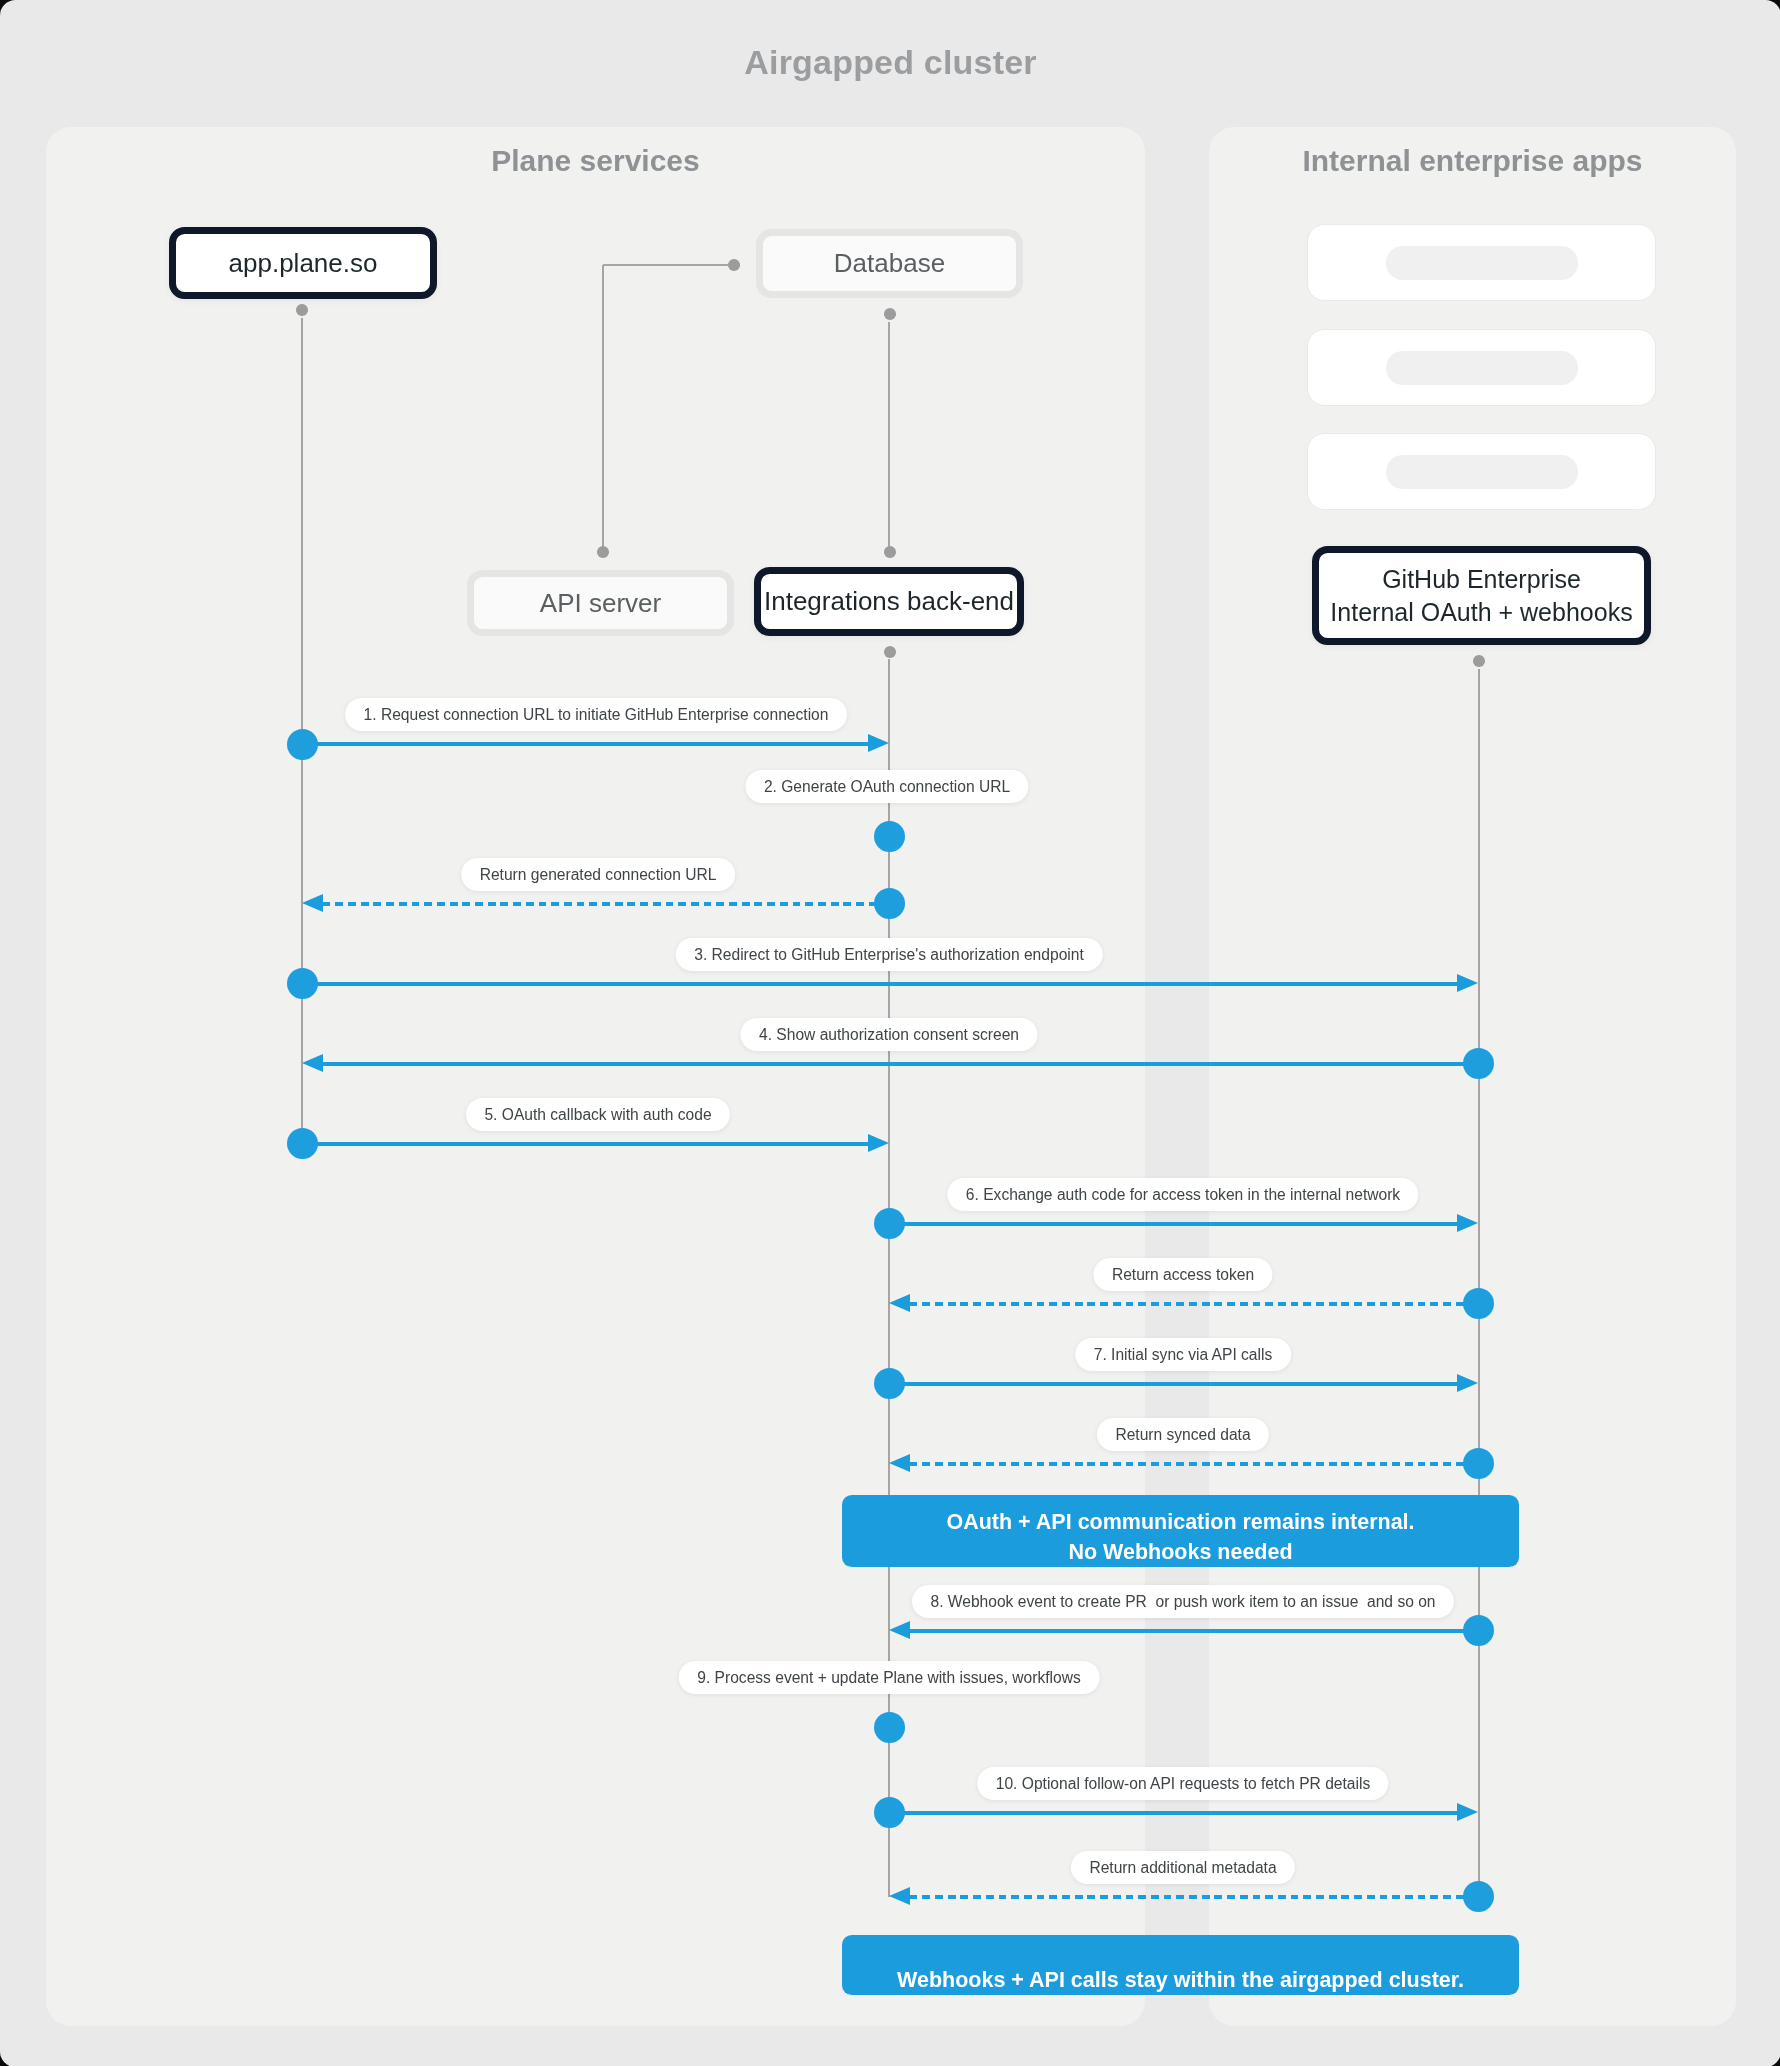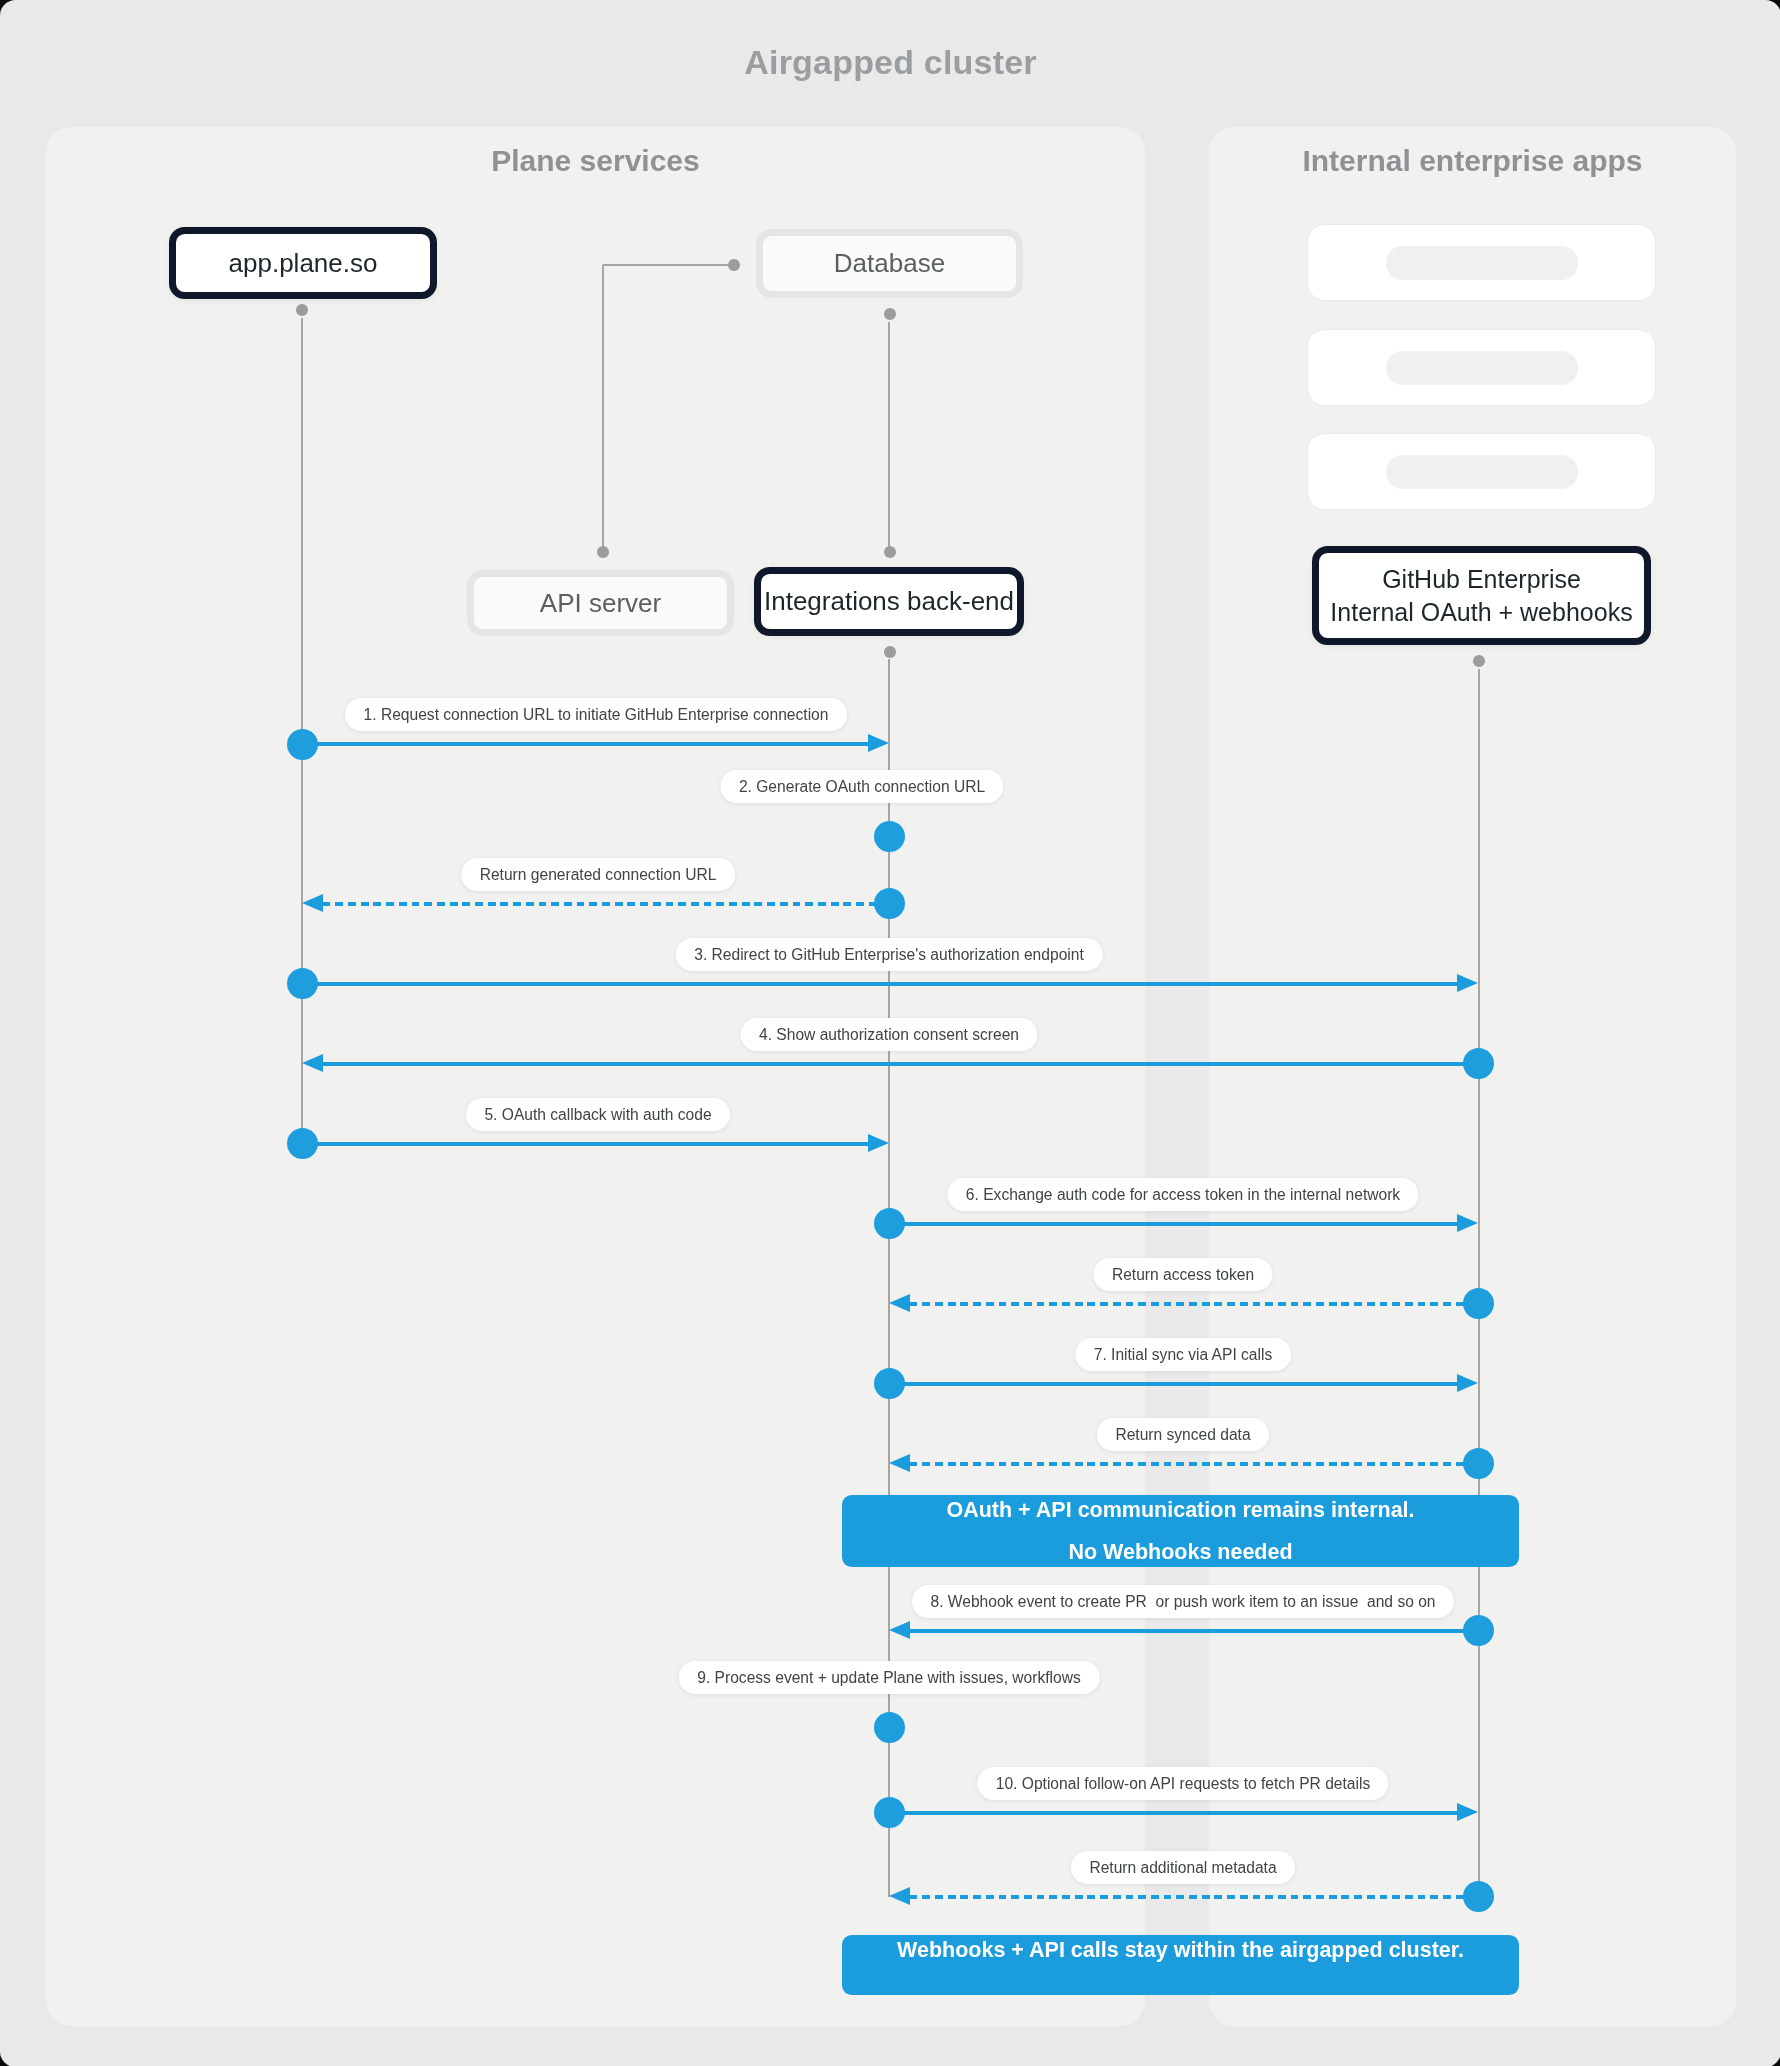"2. Generate OAuth connection URL" div.pill { left: 862px -> 887px }
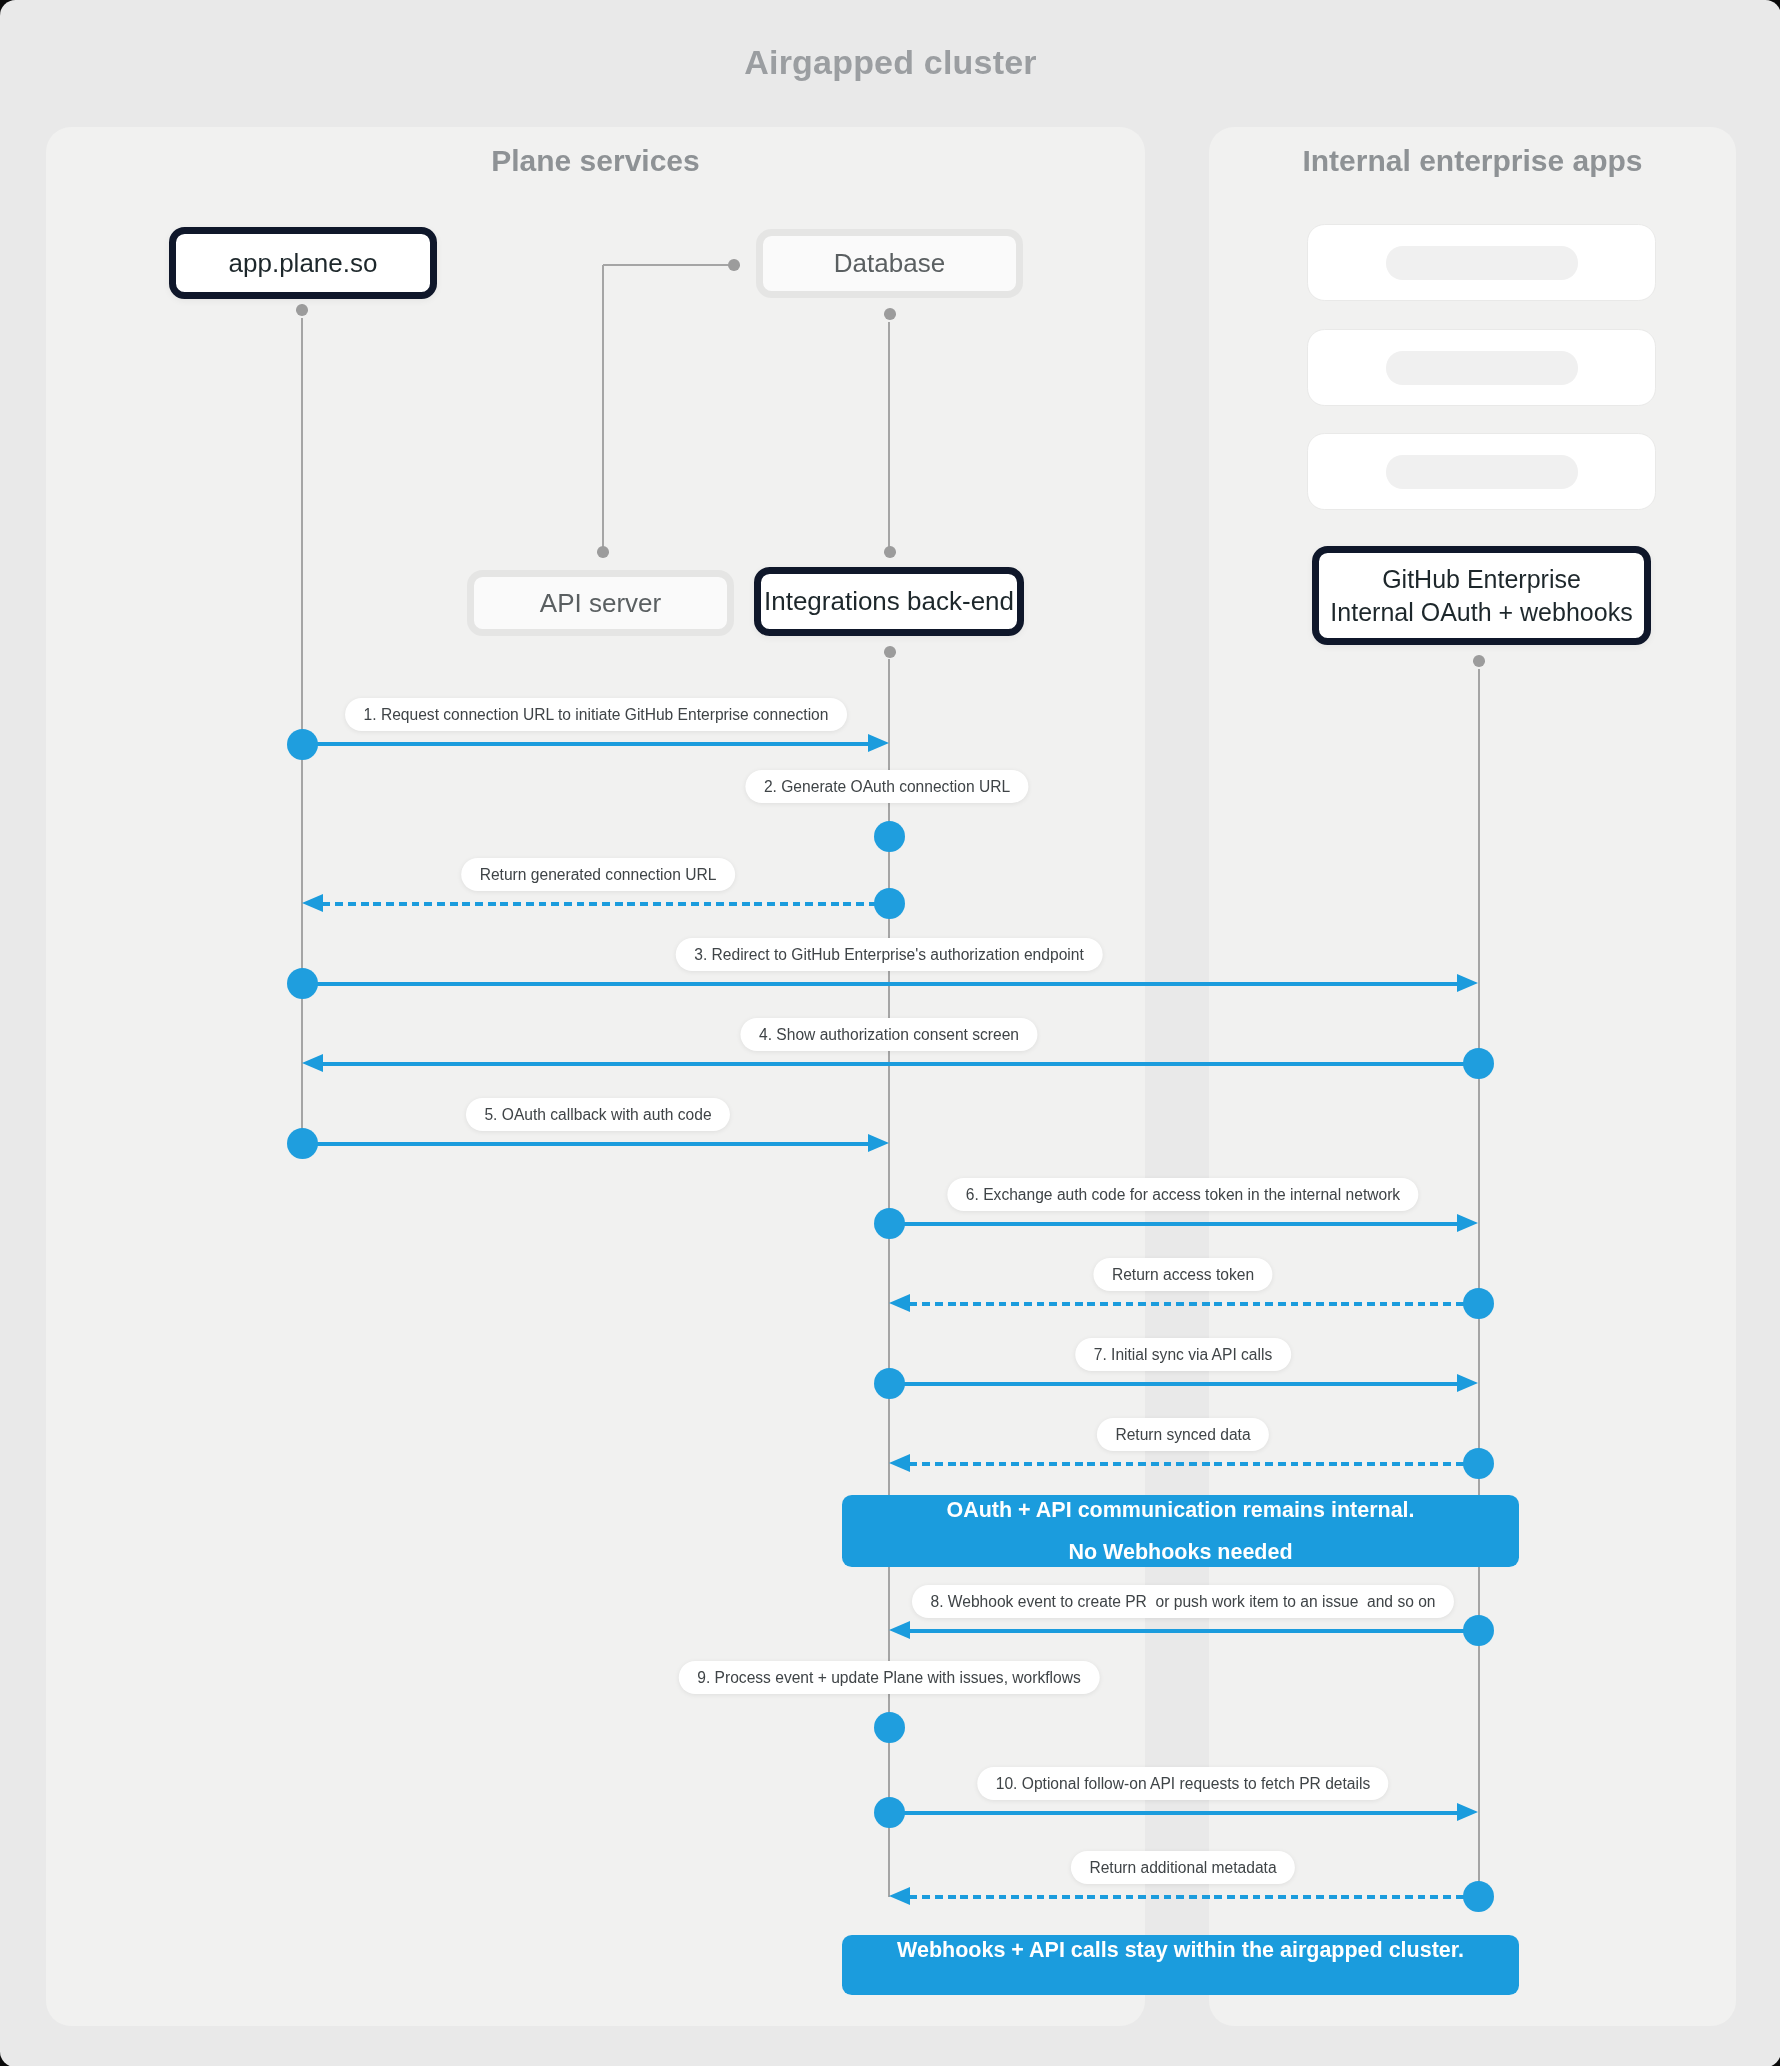"OAuth + API communication remains" .banner { justify-content: space-between -> flex-end }
